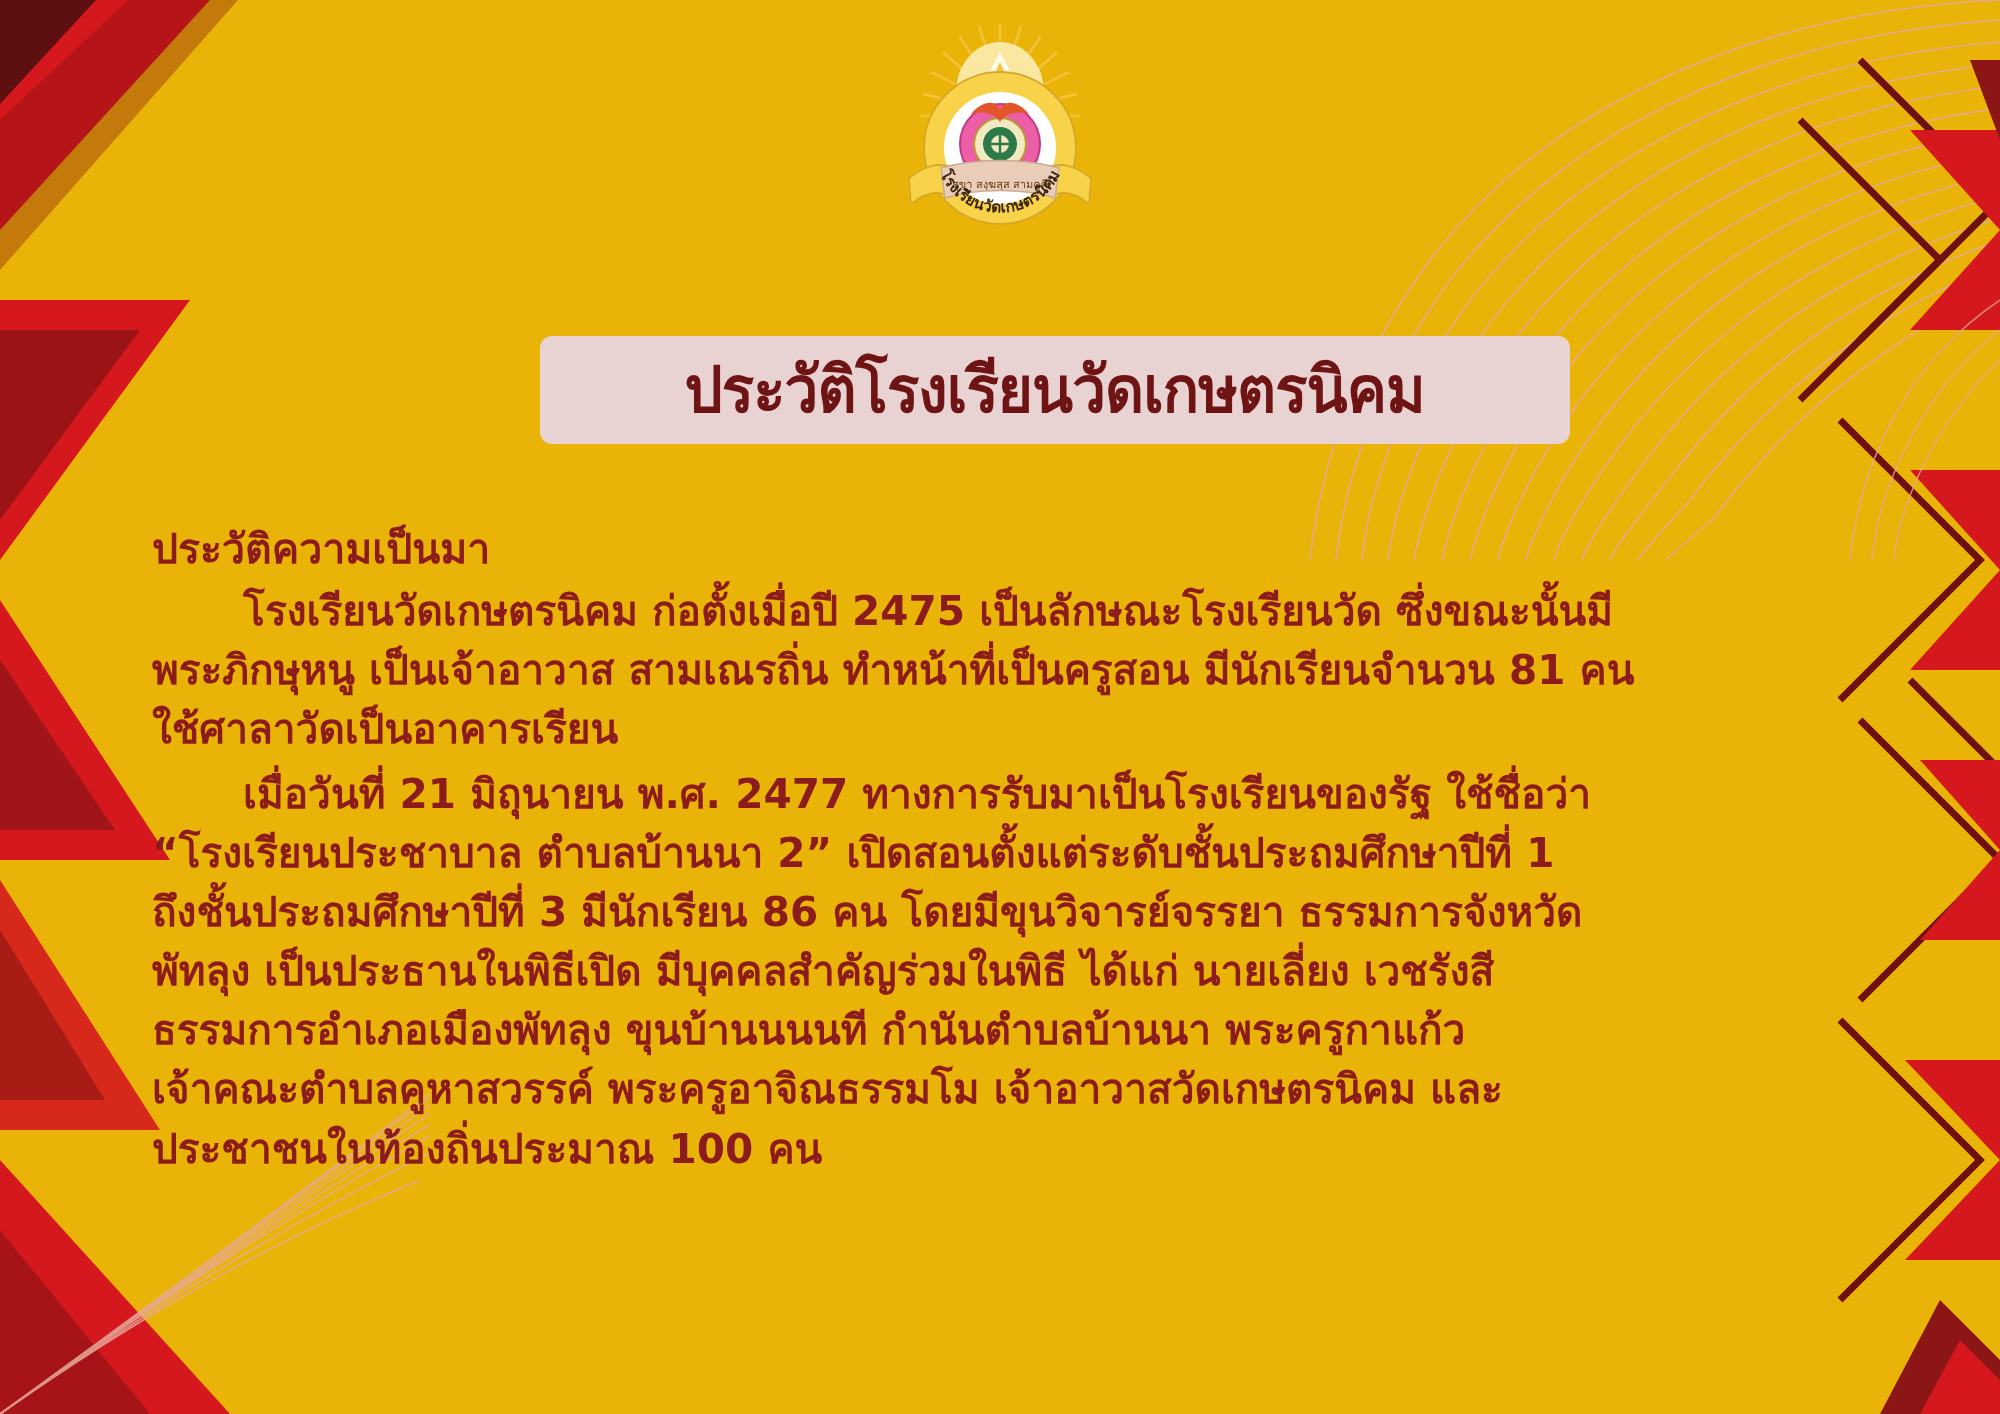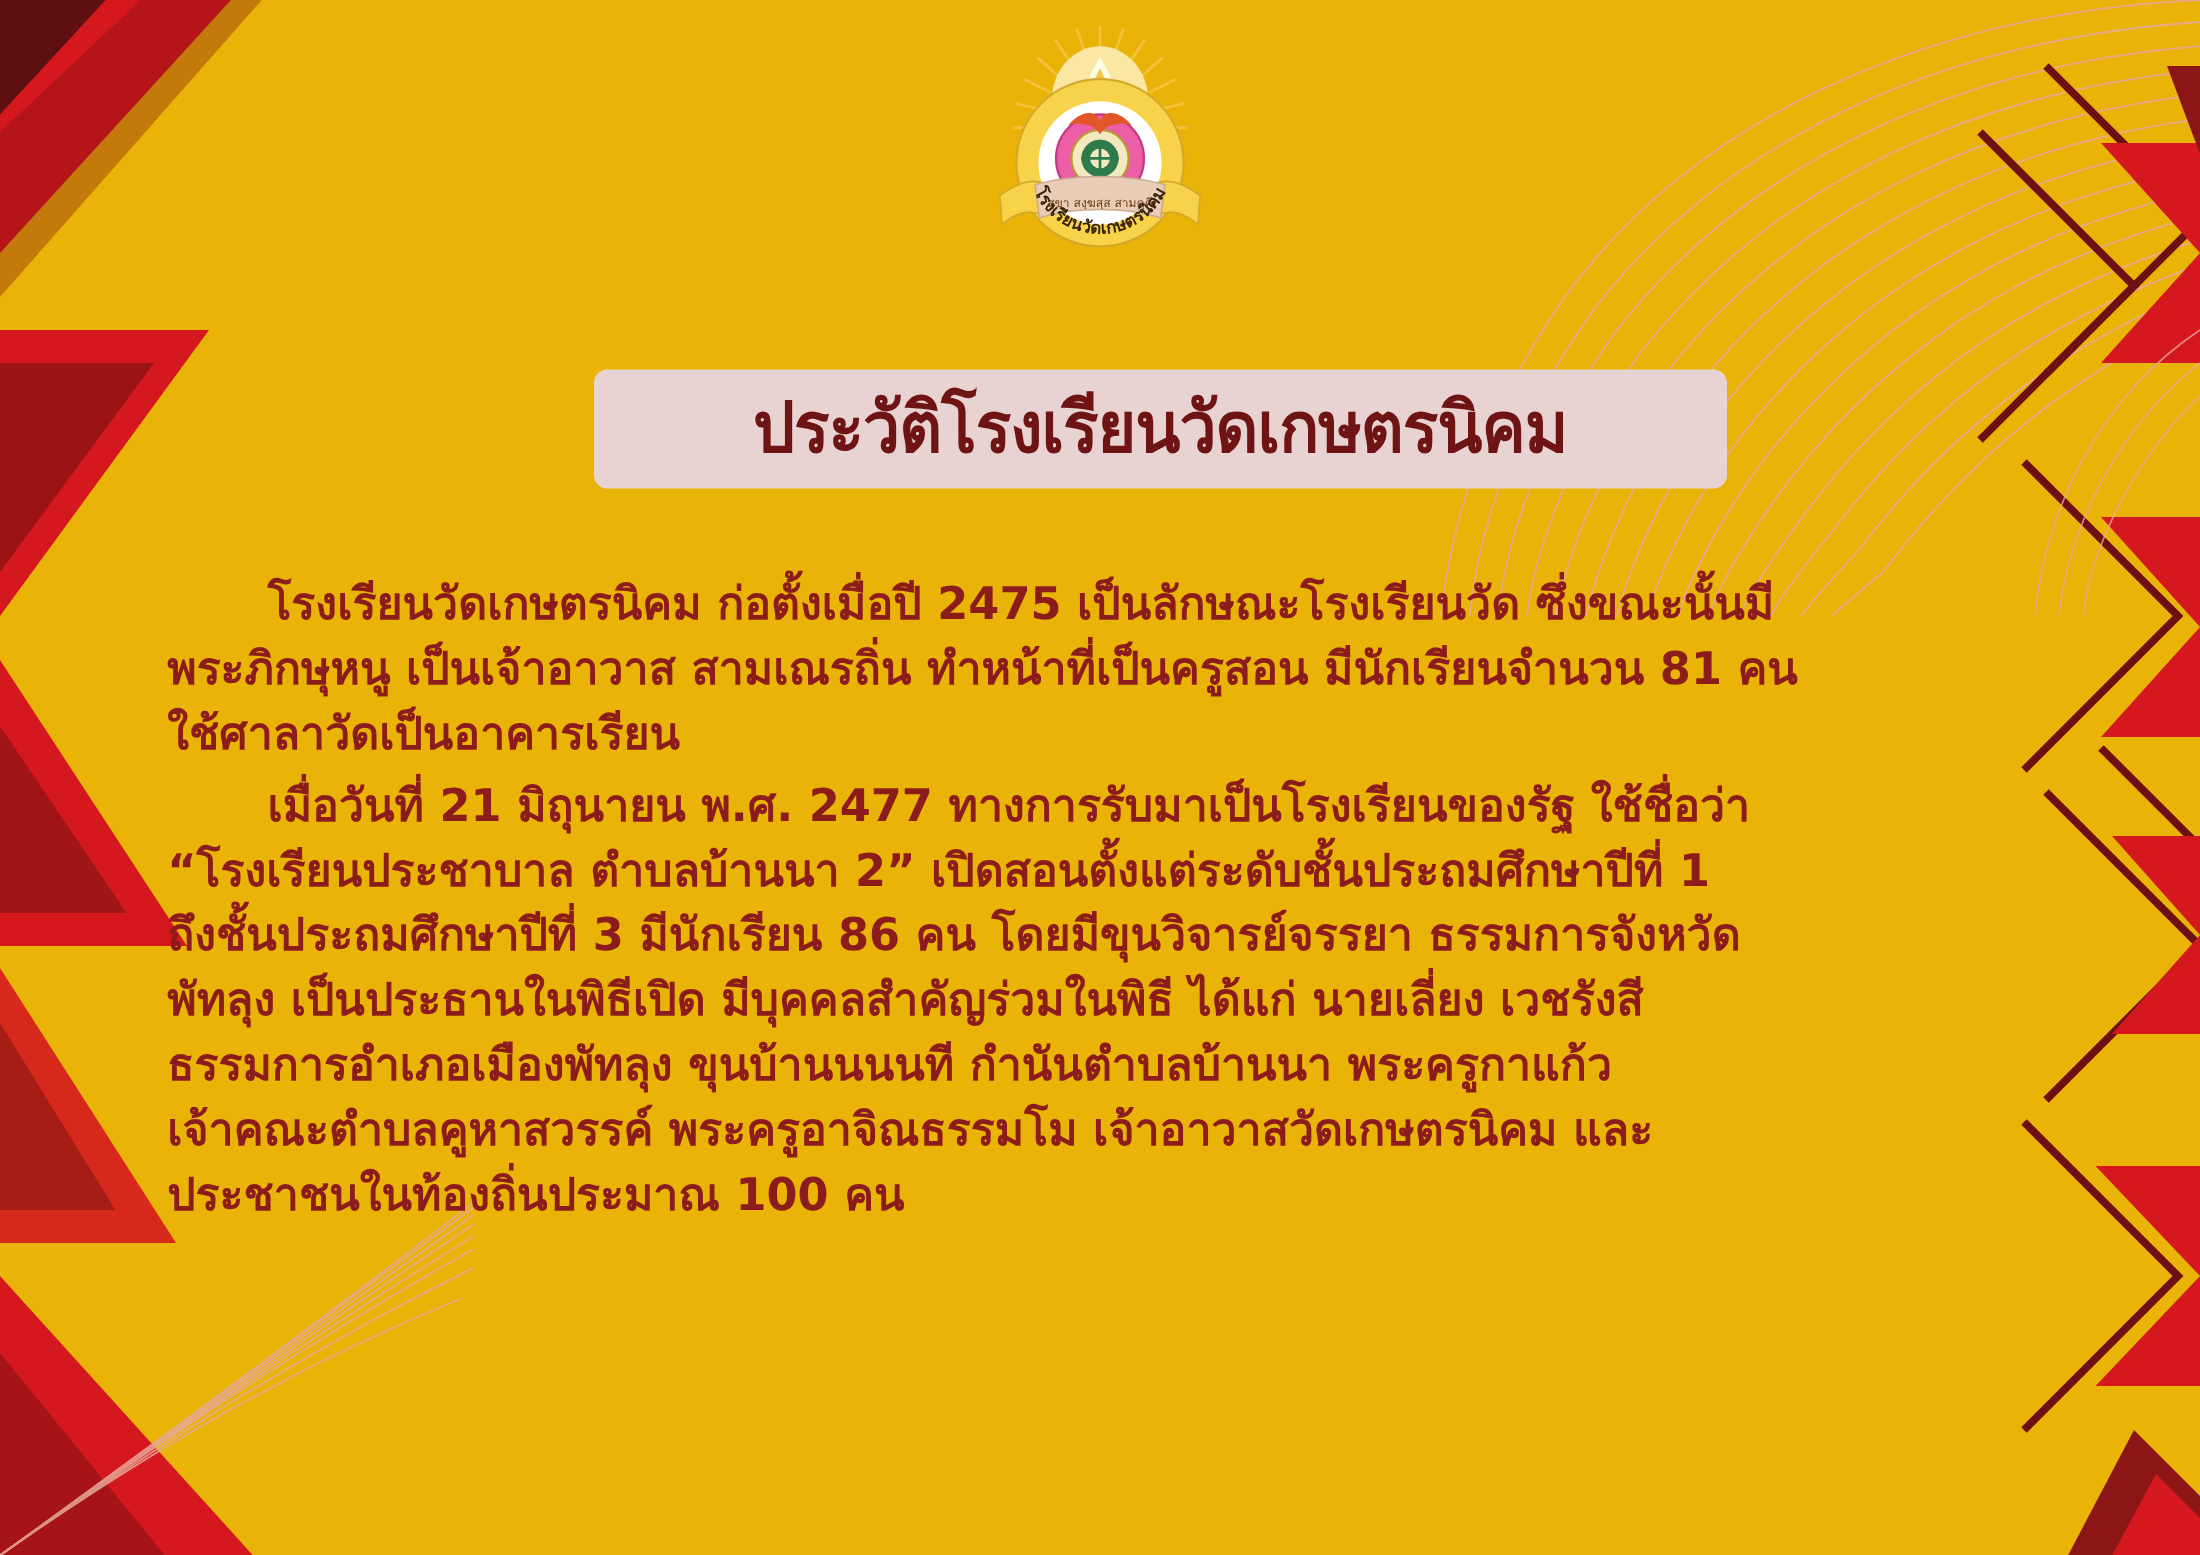"ประวัติความเป็นมา" p.para-head { html: none -> <p>ประวัติความเป็นมา</p> }
